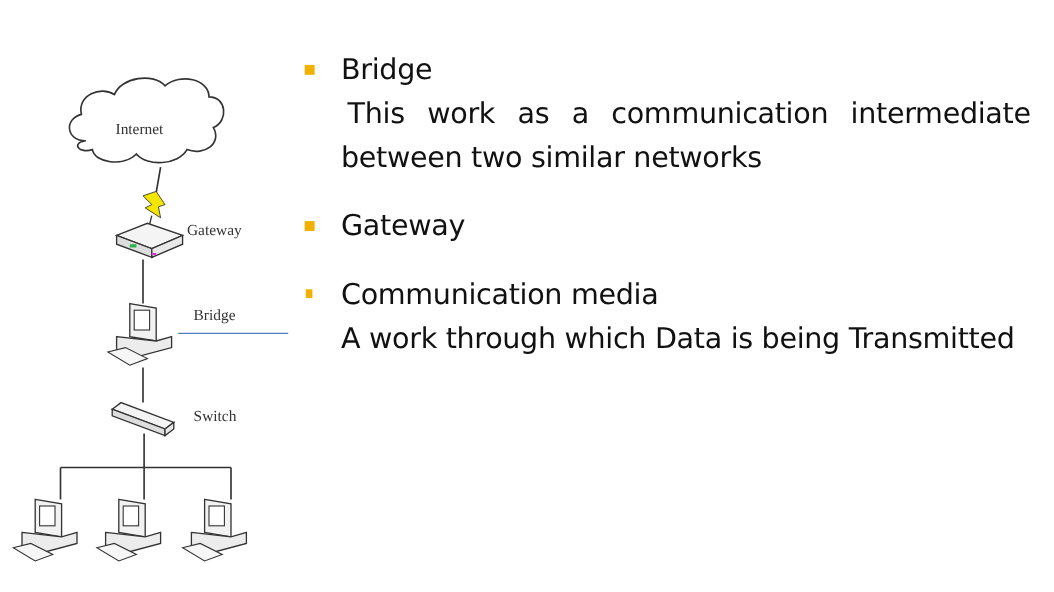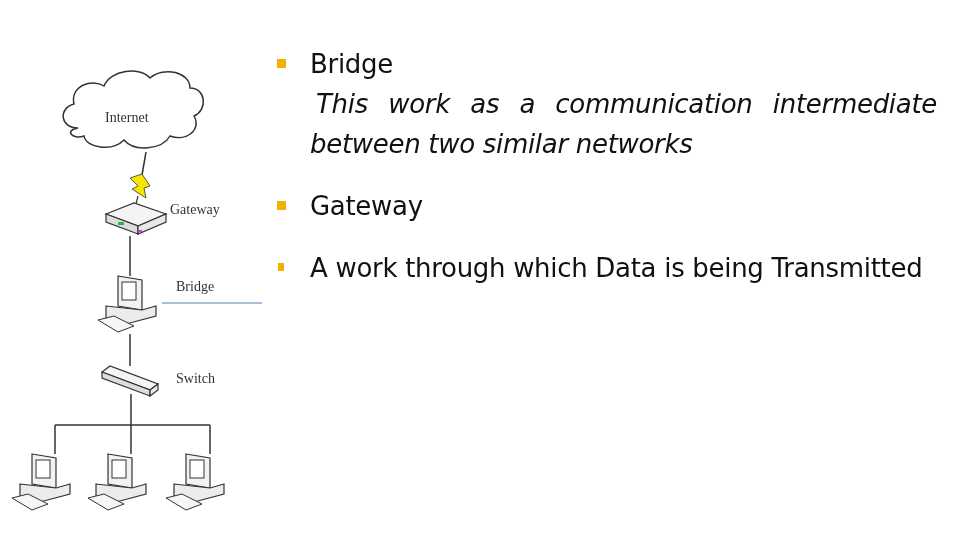"This work as a communication" .desc.first-indent { font-style: italic -> none }
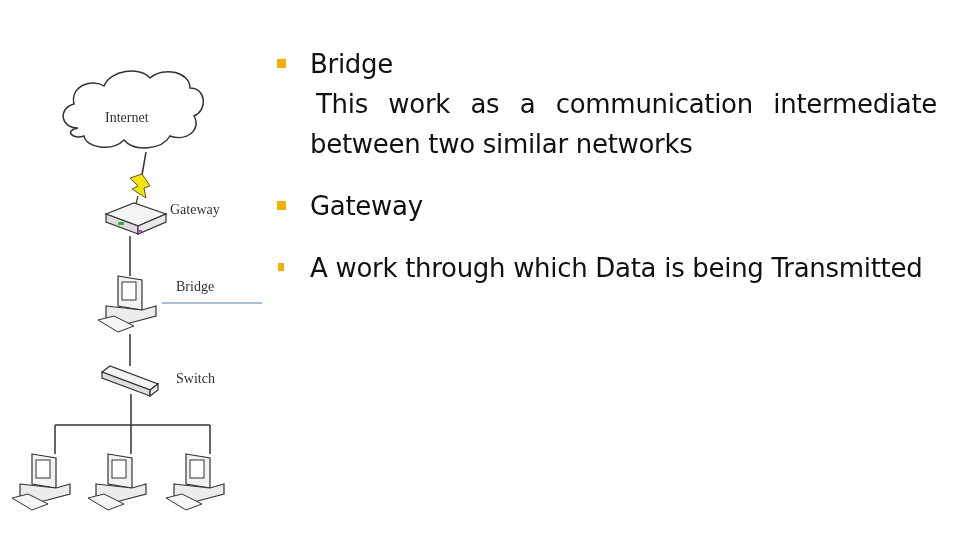"Communication media" div.title { html: none -> <div>Communication media</div> }
